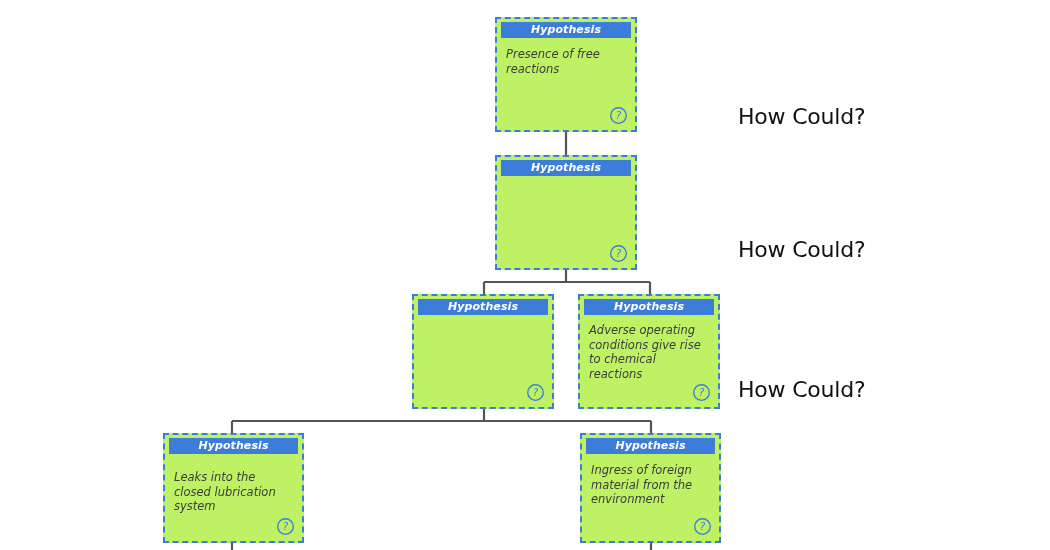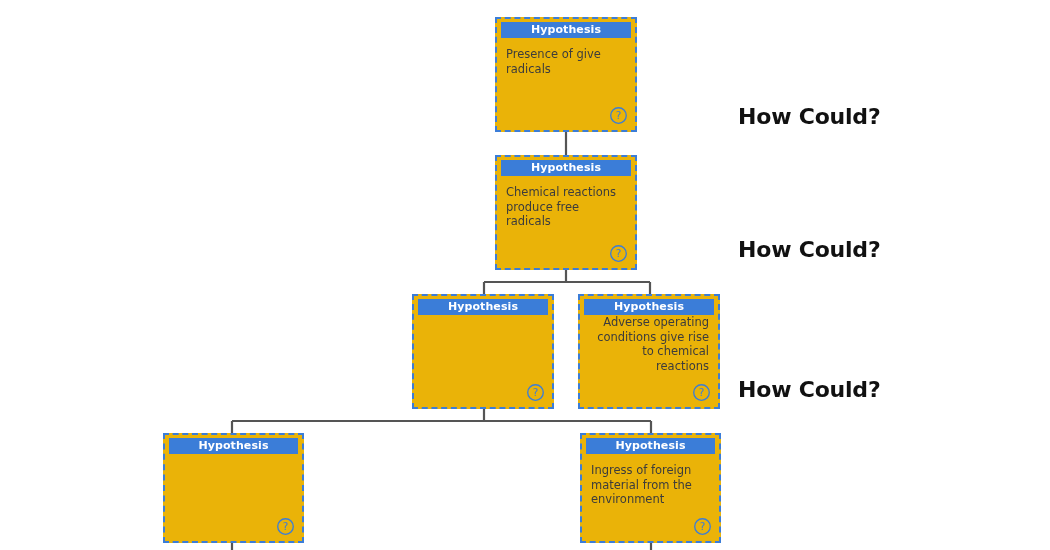"Hypothesis" .node { background: #eab308 -> #bef264; font-style: none -> italic }
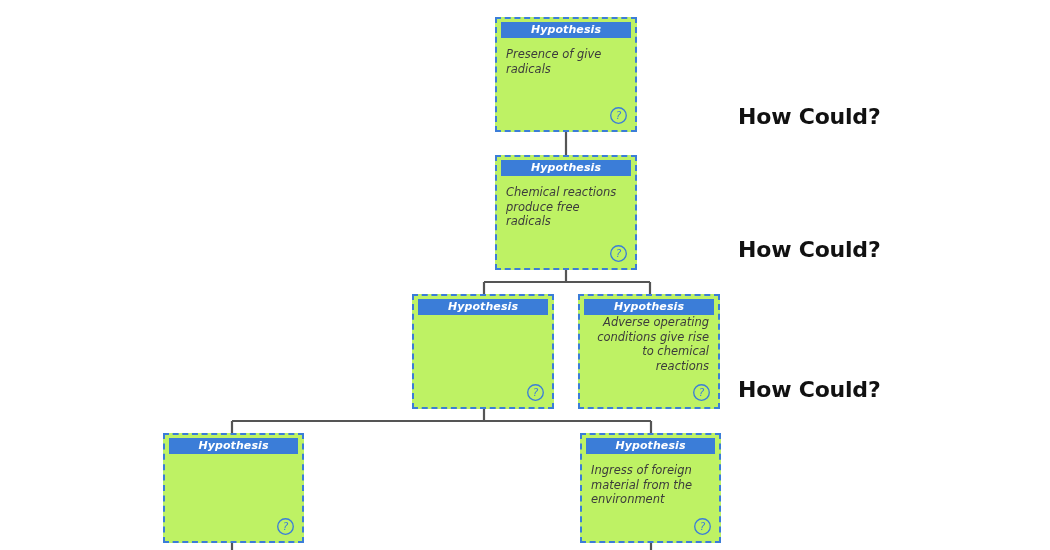"Presence of give radicals" div.node-body { text: give radicals -> free reactions }
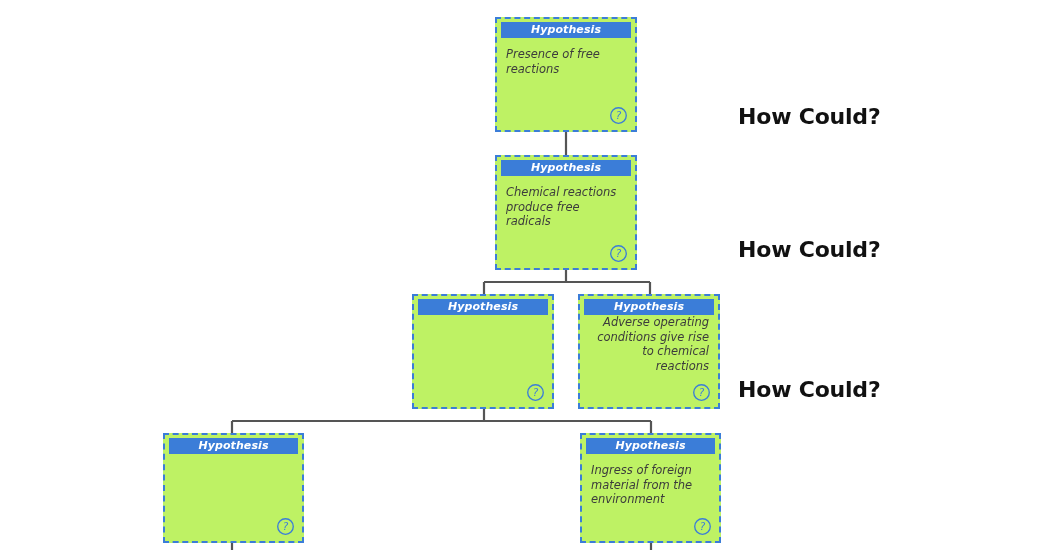"How Could?" .how-label { font-weight: bold -> normal }
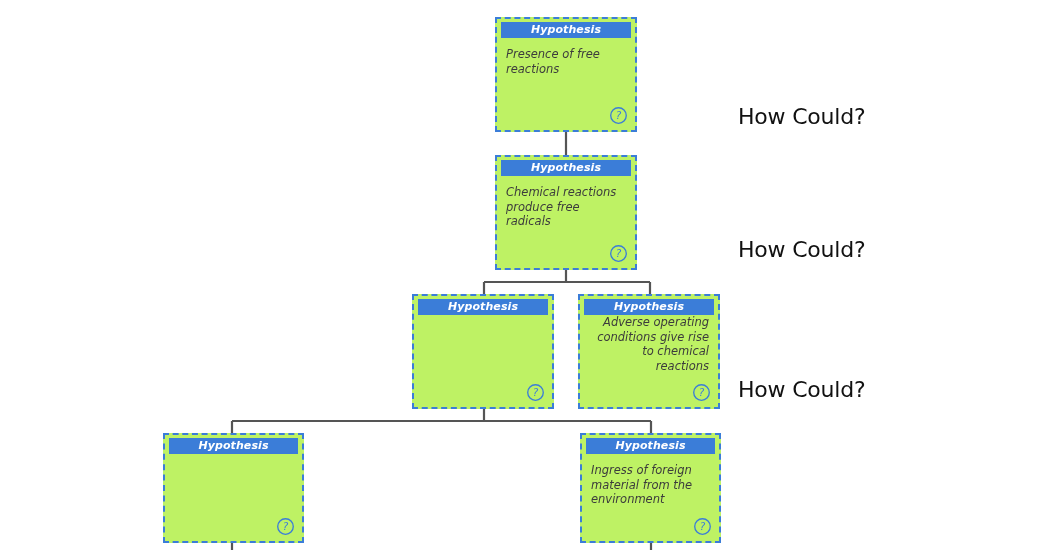"Chemical reactions produce free radicals" div.node-body { html: <div>Chemical reactions produce free radicals</div> -> none }
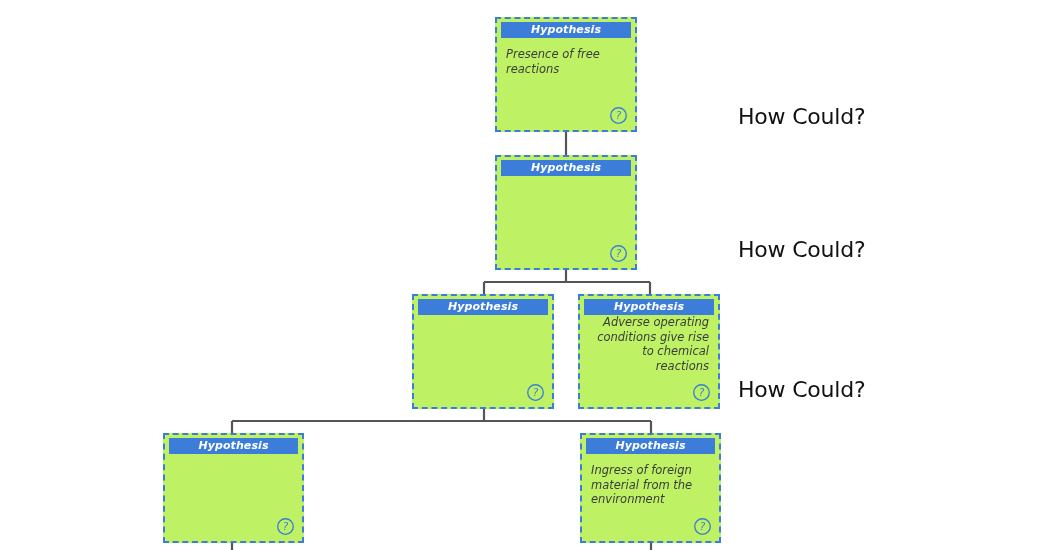"Adverse operating conditions give rise" div.node-body { padding-top: 0 -> 8px; text-align: right -> none }
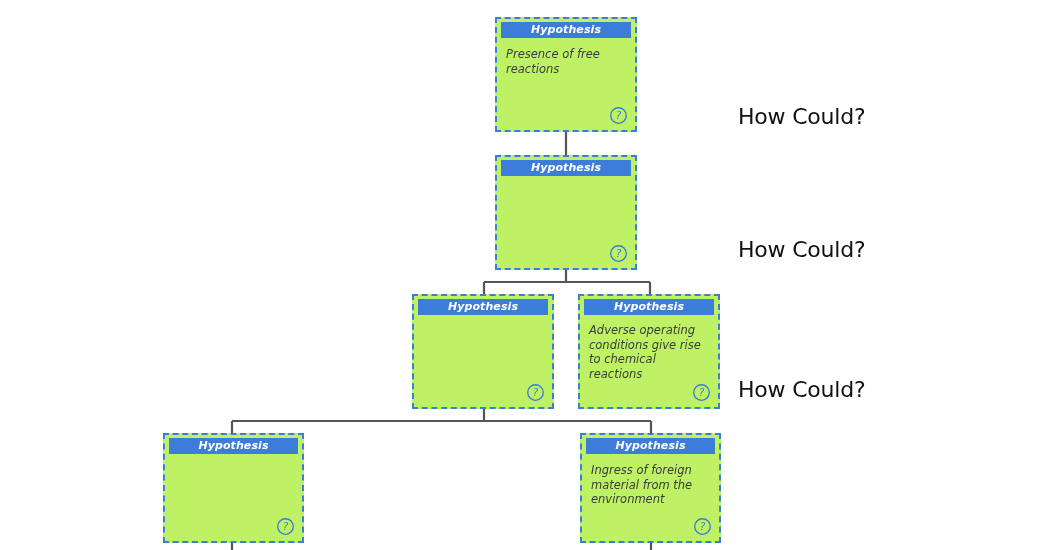"Leaks into the closed lubrication" div.node-body { html: none -> <div>Leaks into the closed lubrication system</div> }
